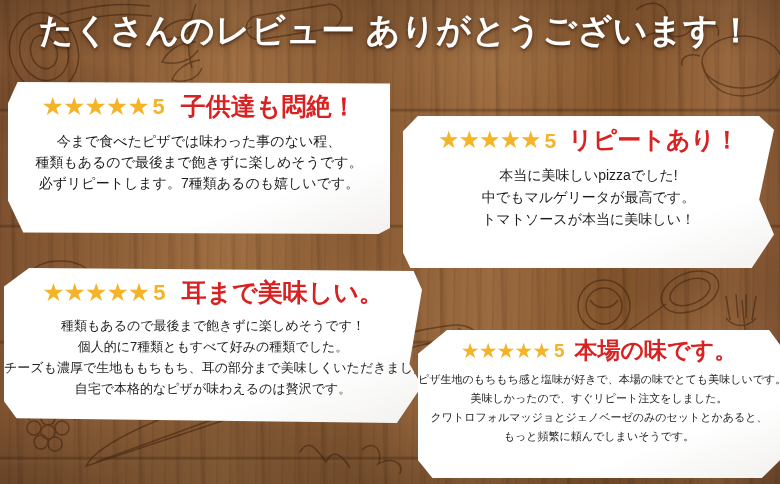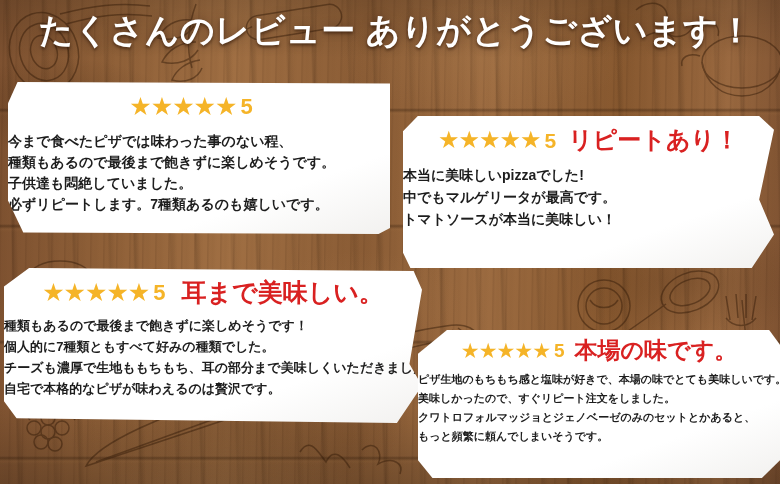"子供達も悶絶！" span.btitle { html: none -> <span>子供達も悶絶！</span> }
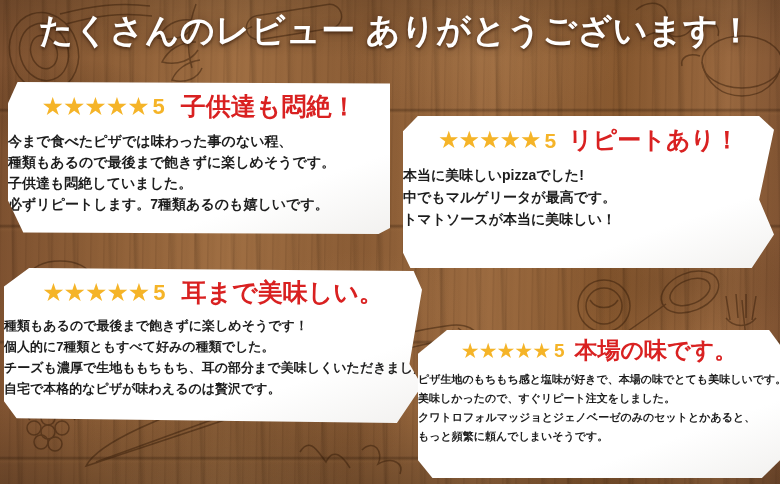"今まで食べたピザでは味わった事のない程、" .body-lines { font-weight: 700 -> 400; text-align: none -> center }
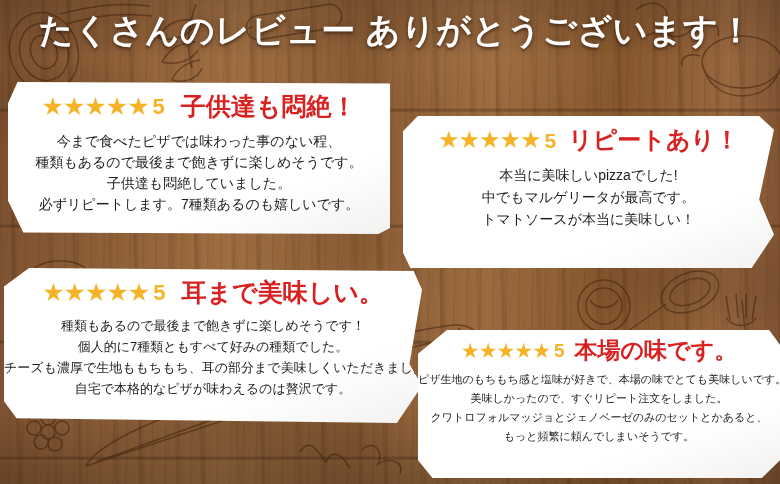"子供達も悶絶していました。" div { html: <div>子供達も悶絶していました。</div> -> none }
